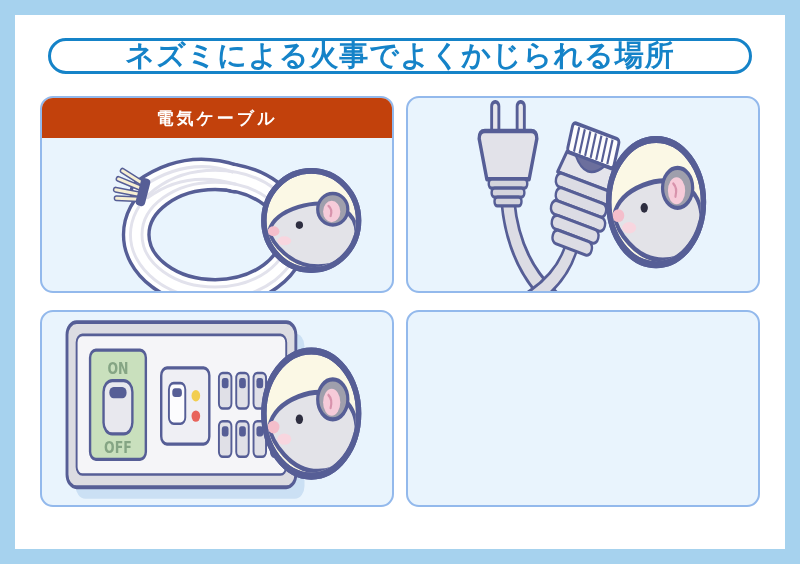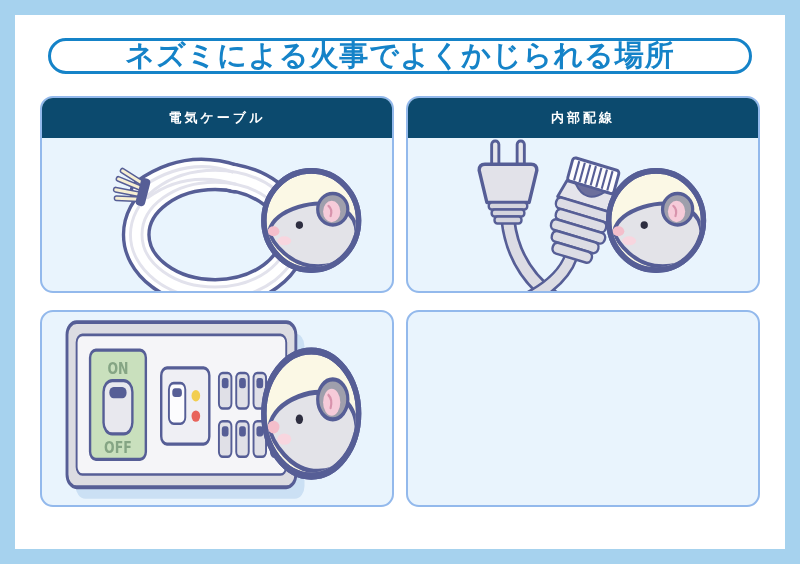"電気ケーブル" .panel-header { background: #0c4a6e -> #c2410c; font-size: 13px -> 17px }
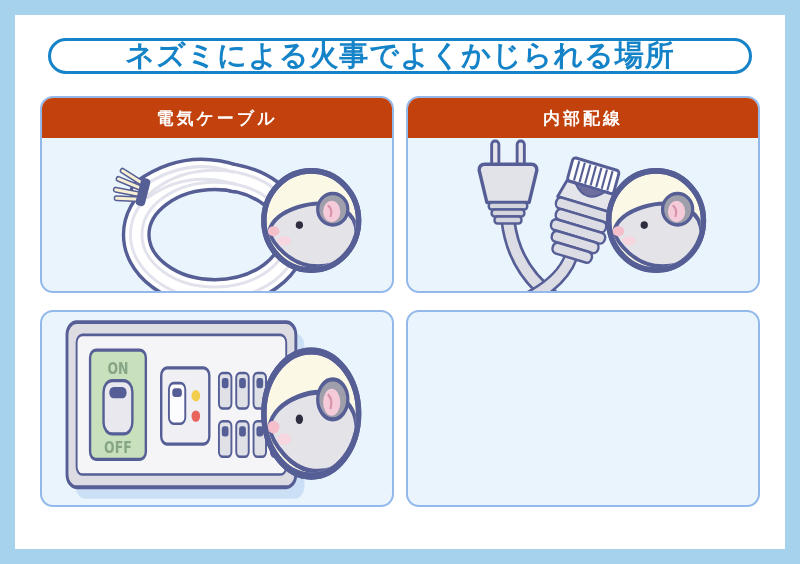"内部配線" div.panel-header { html: <div> <span>内部配線</span> </div> -> none }
